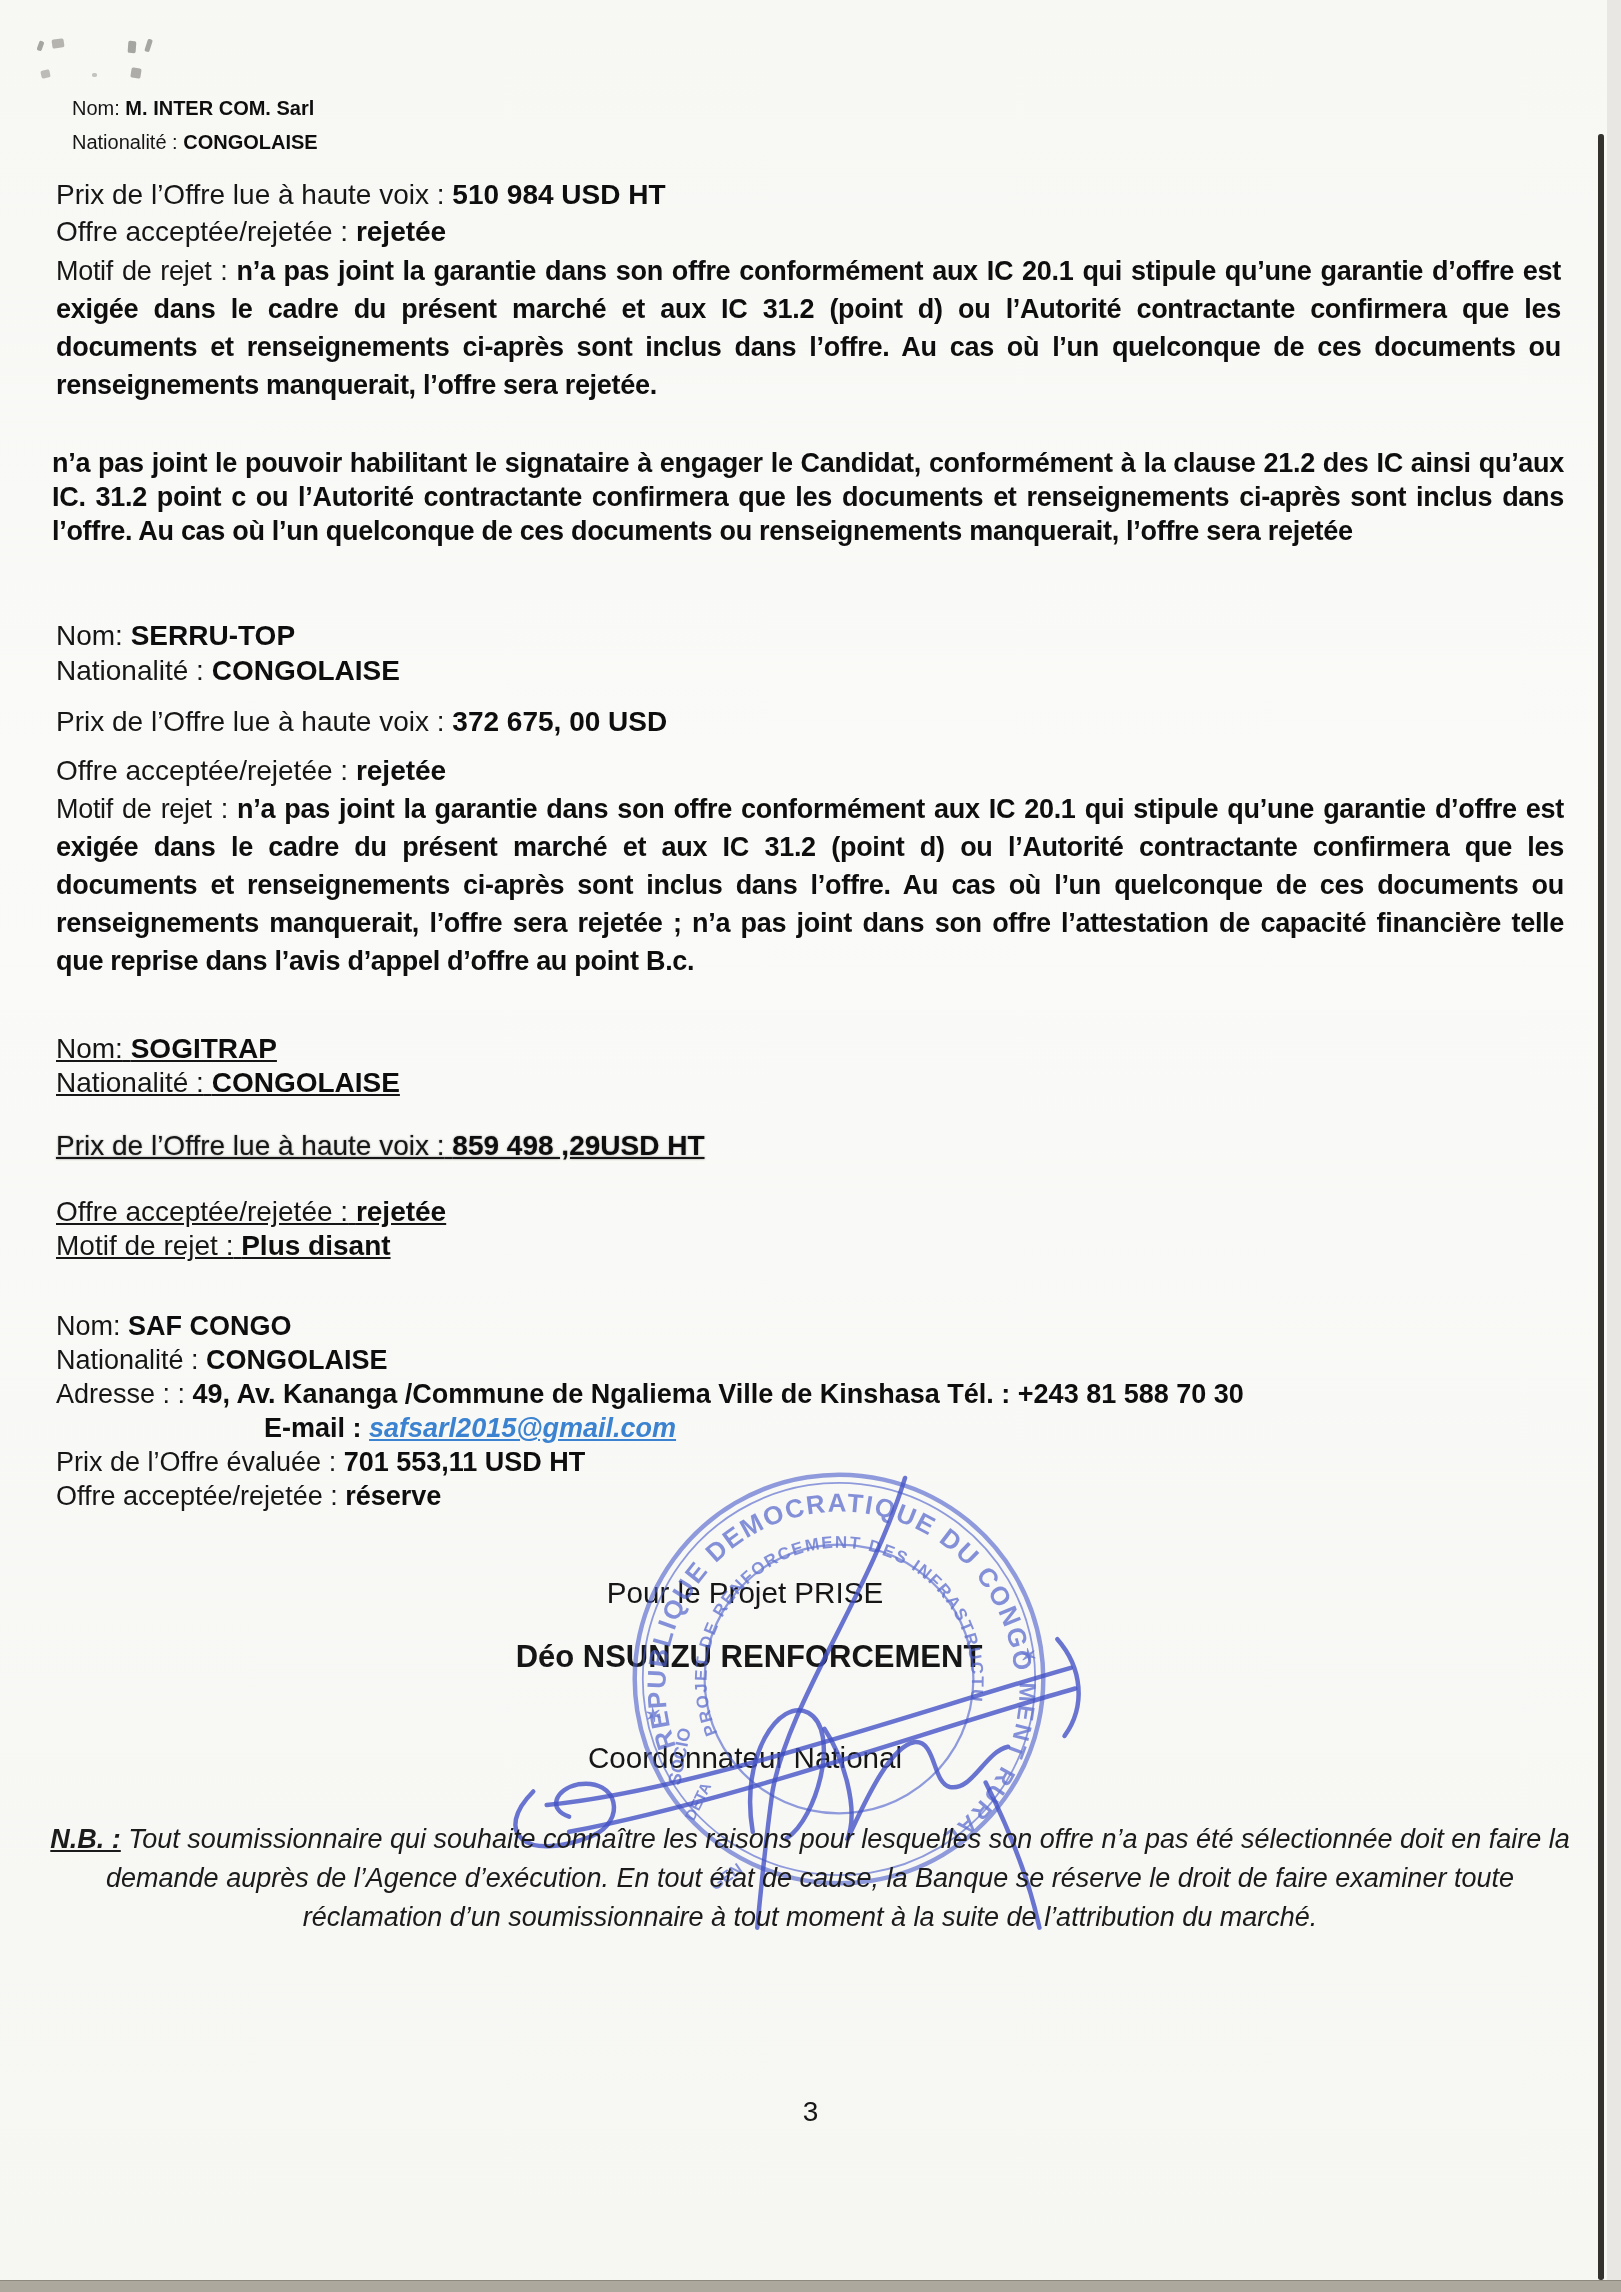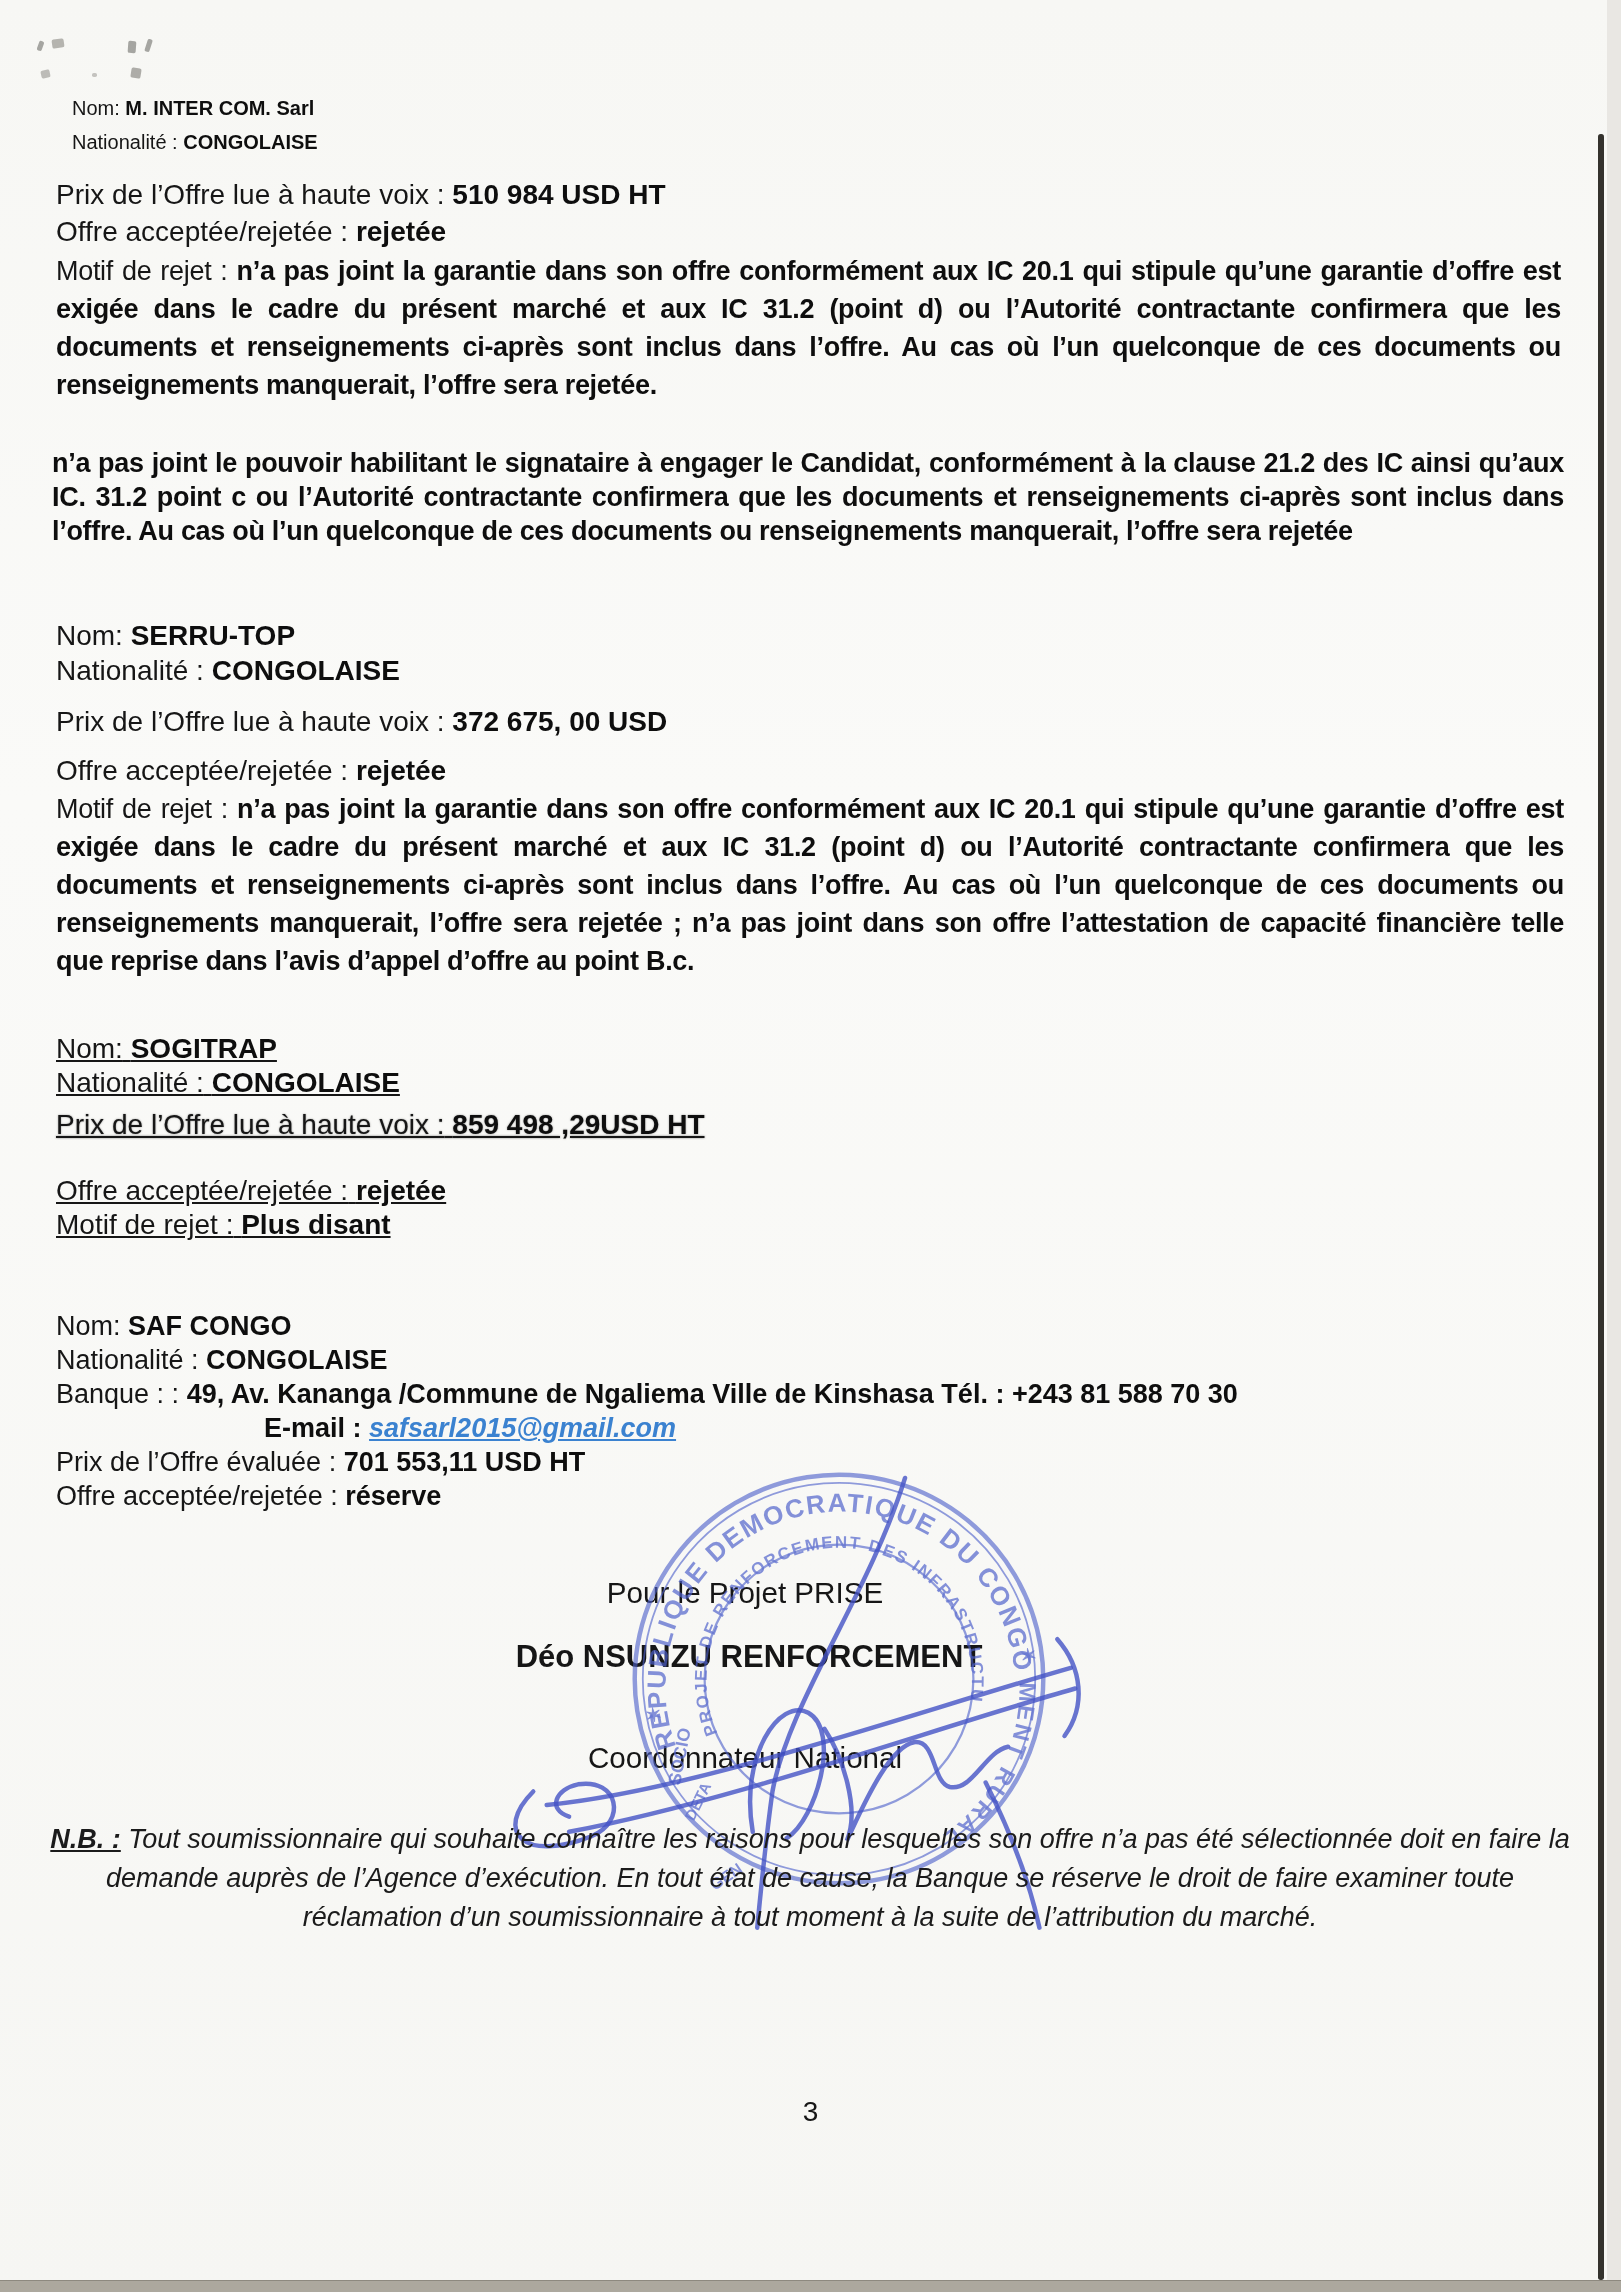"Prix de l’Offre lue à haute voix : 859" #b3 .gap-price { margin-top: 8px -> 29px }
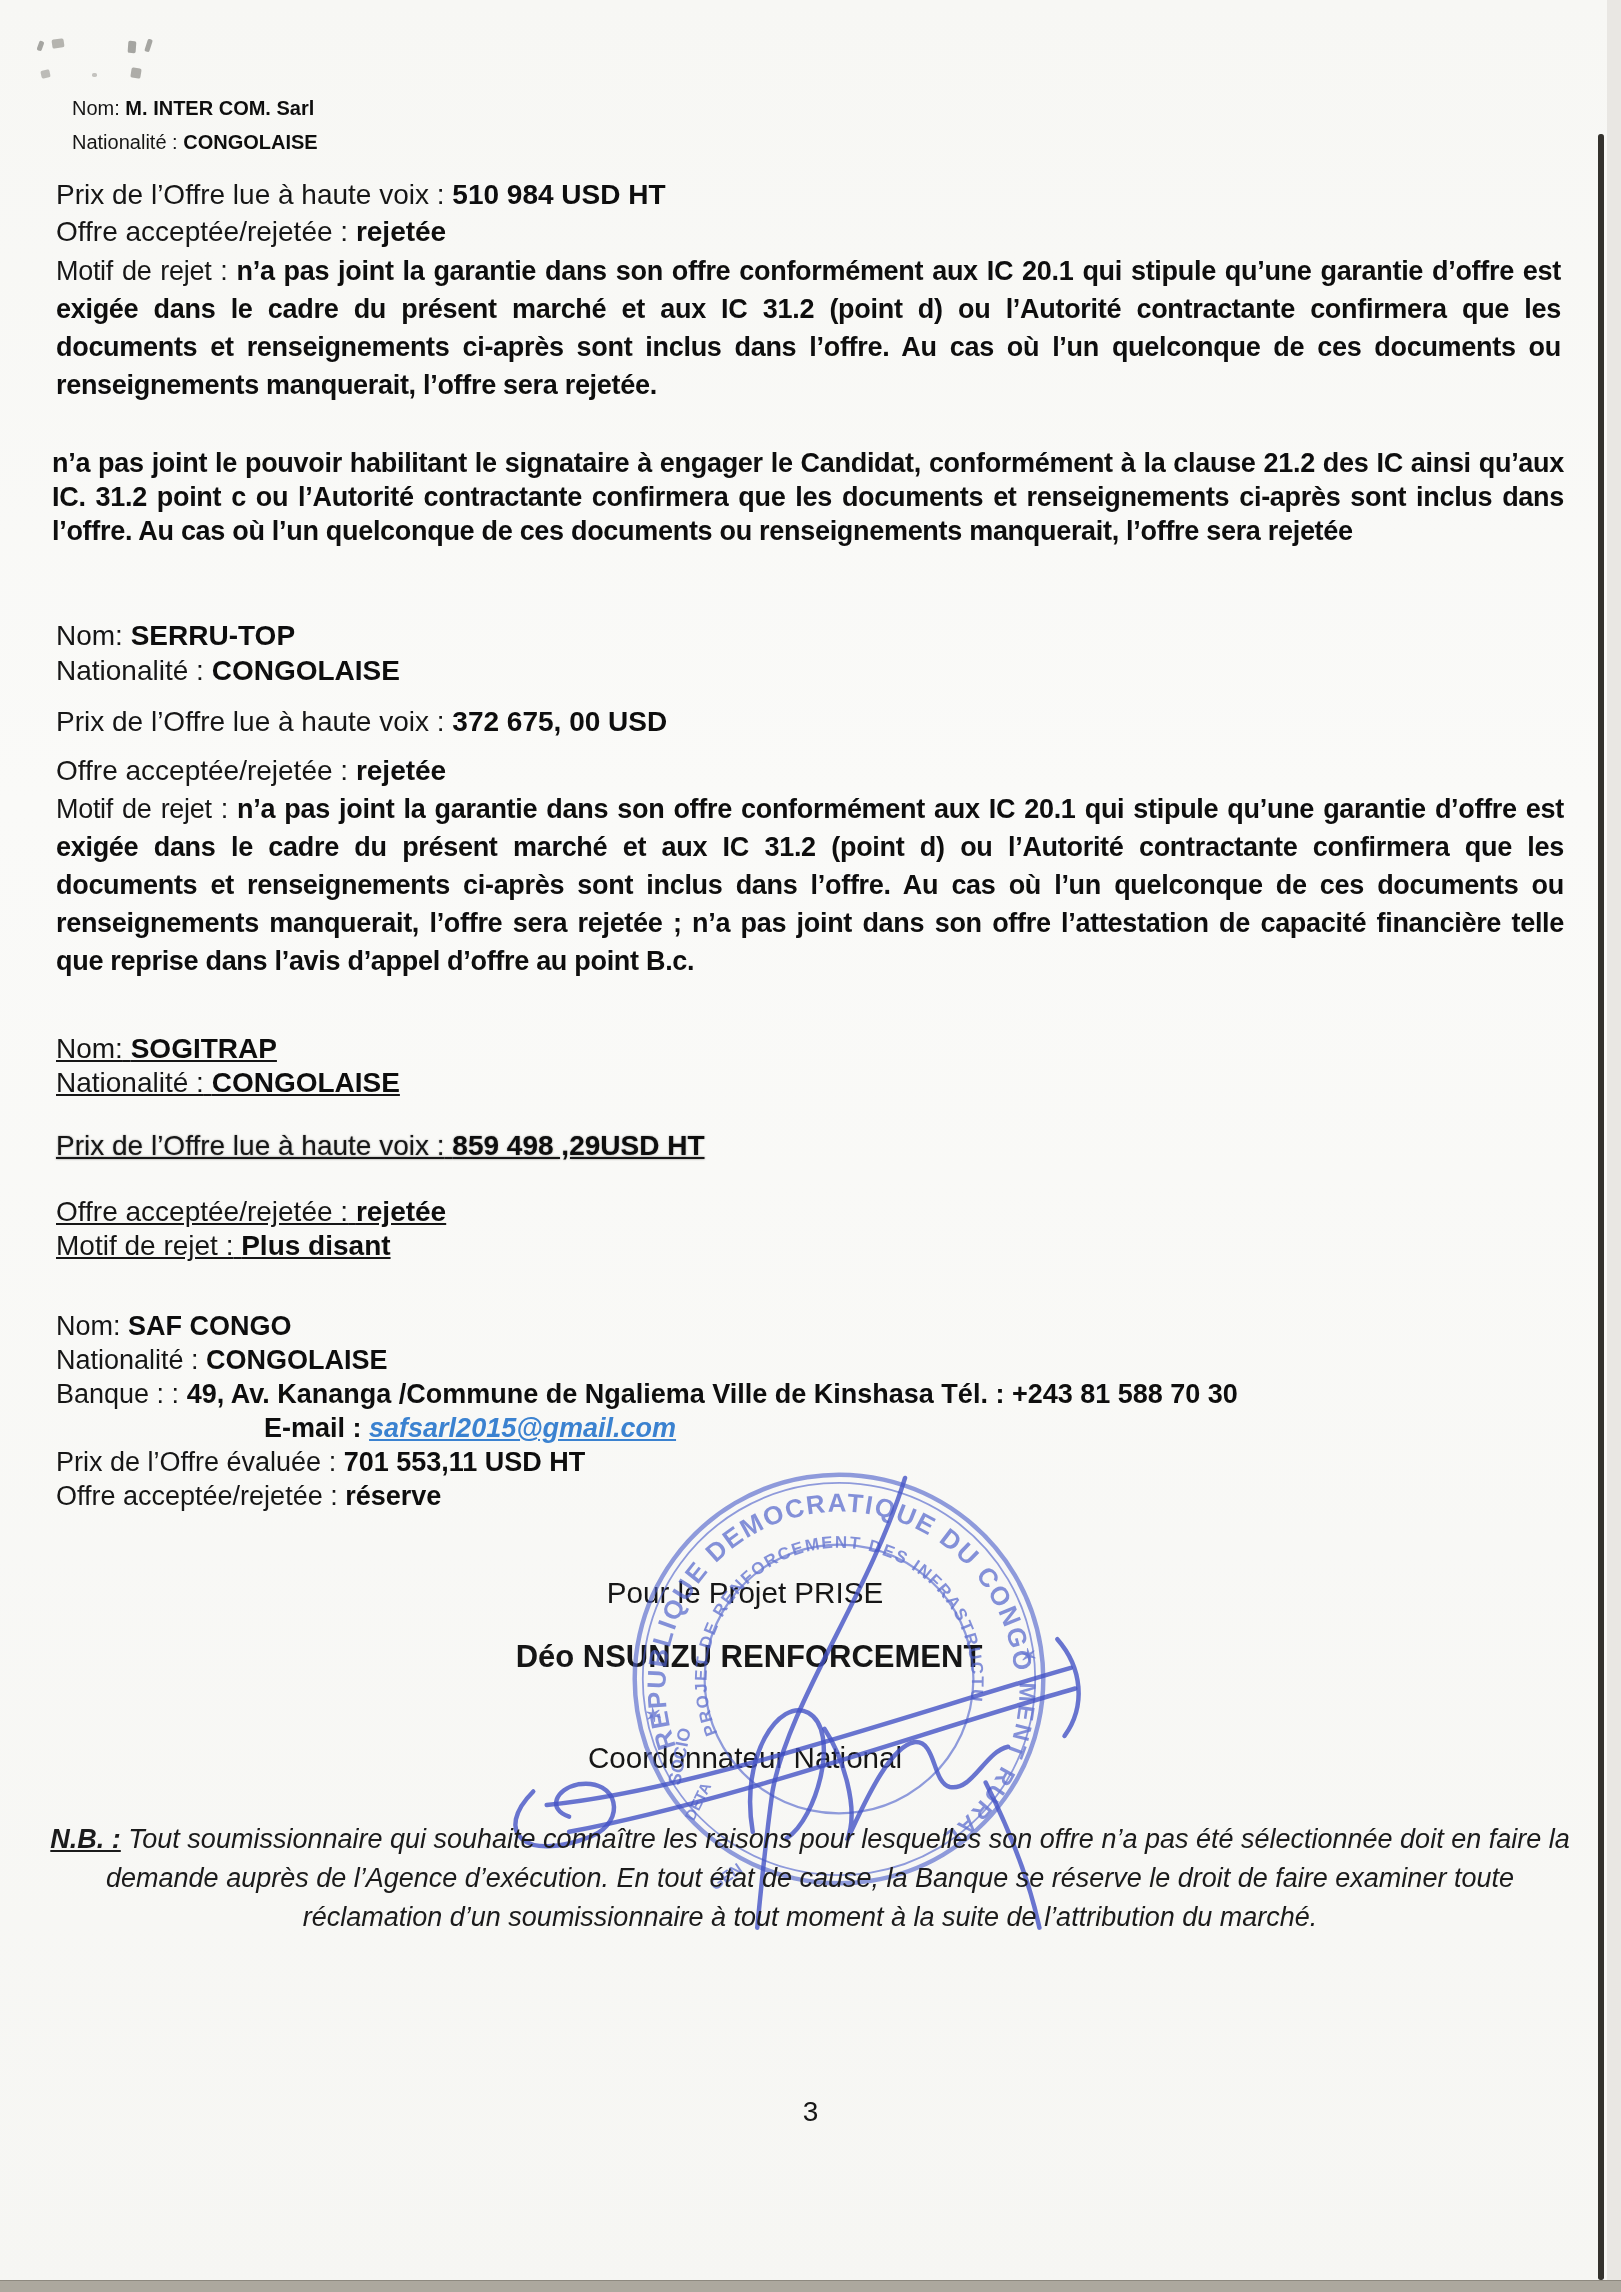"Banque : :" span.lbl { text: Banque -> Adresse }
